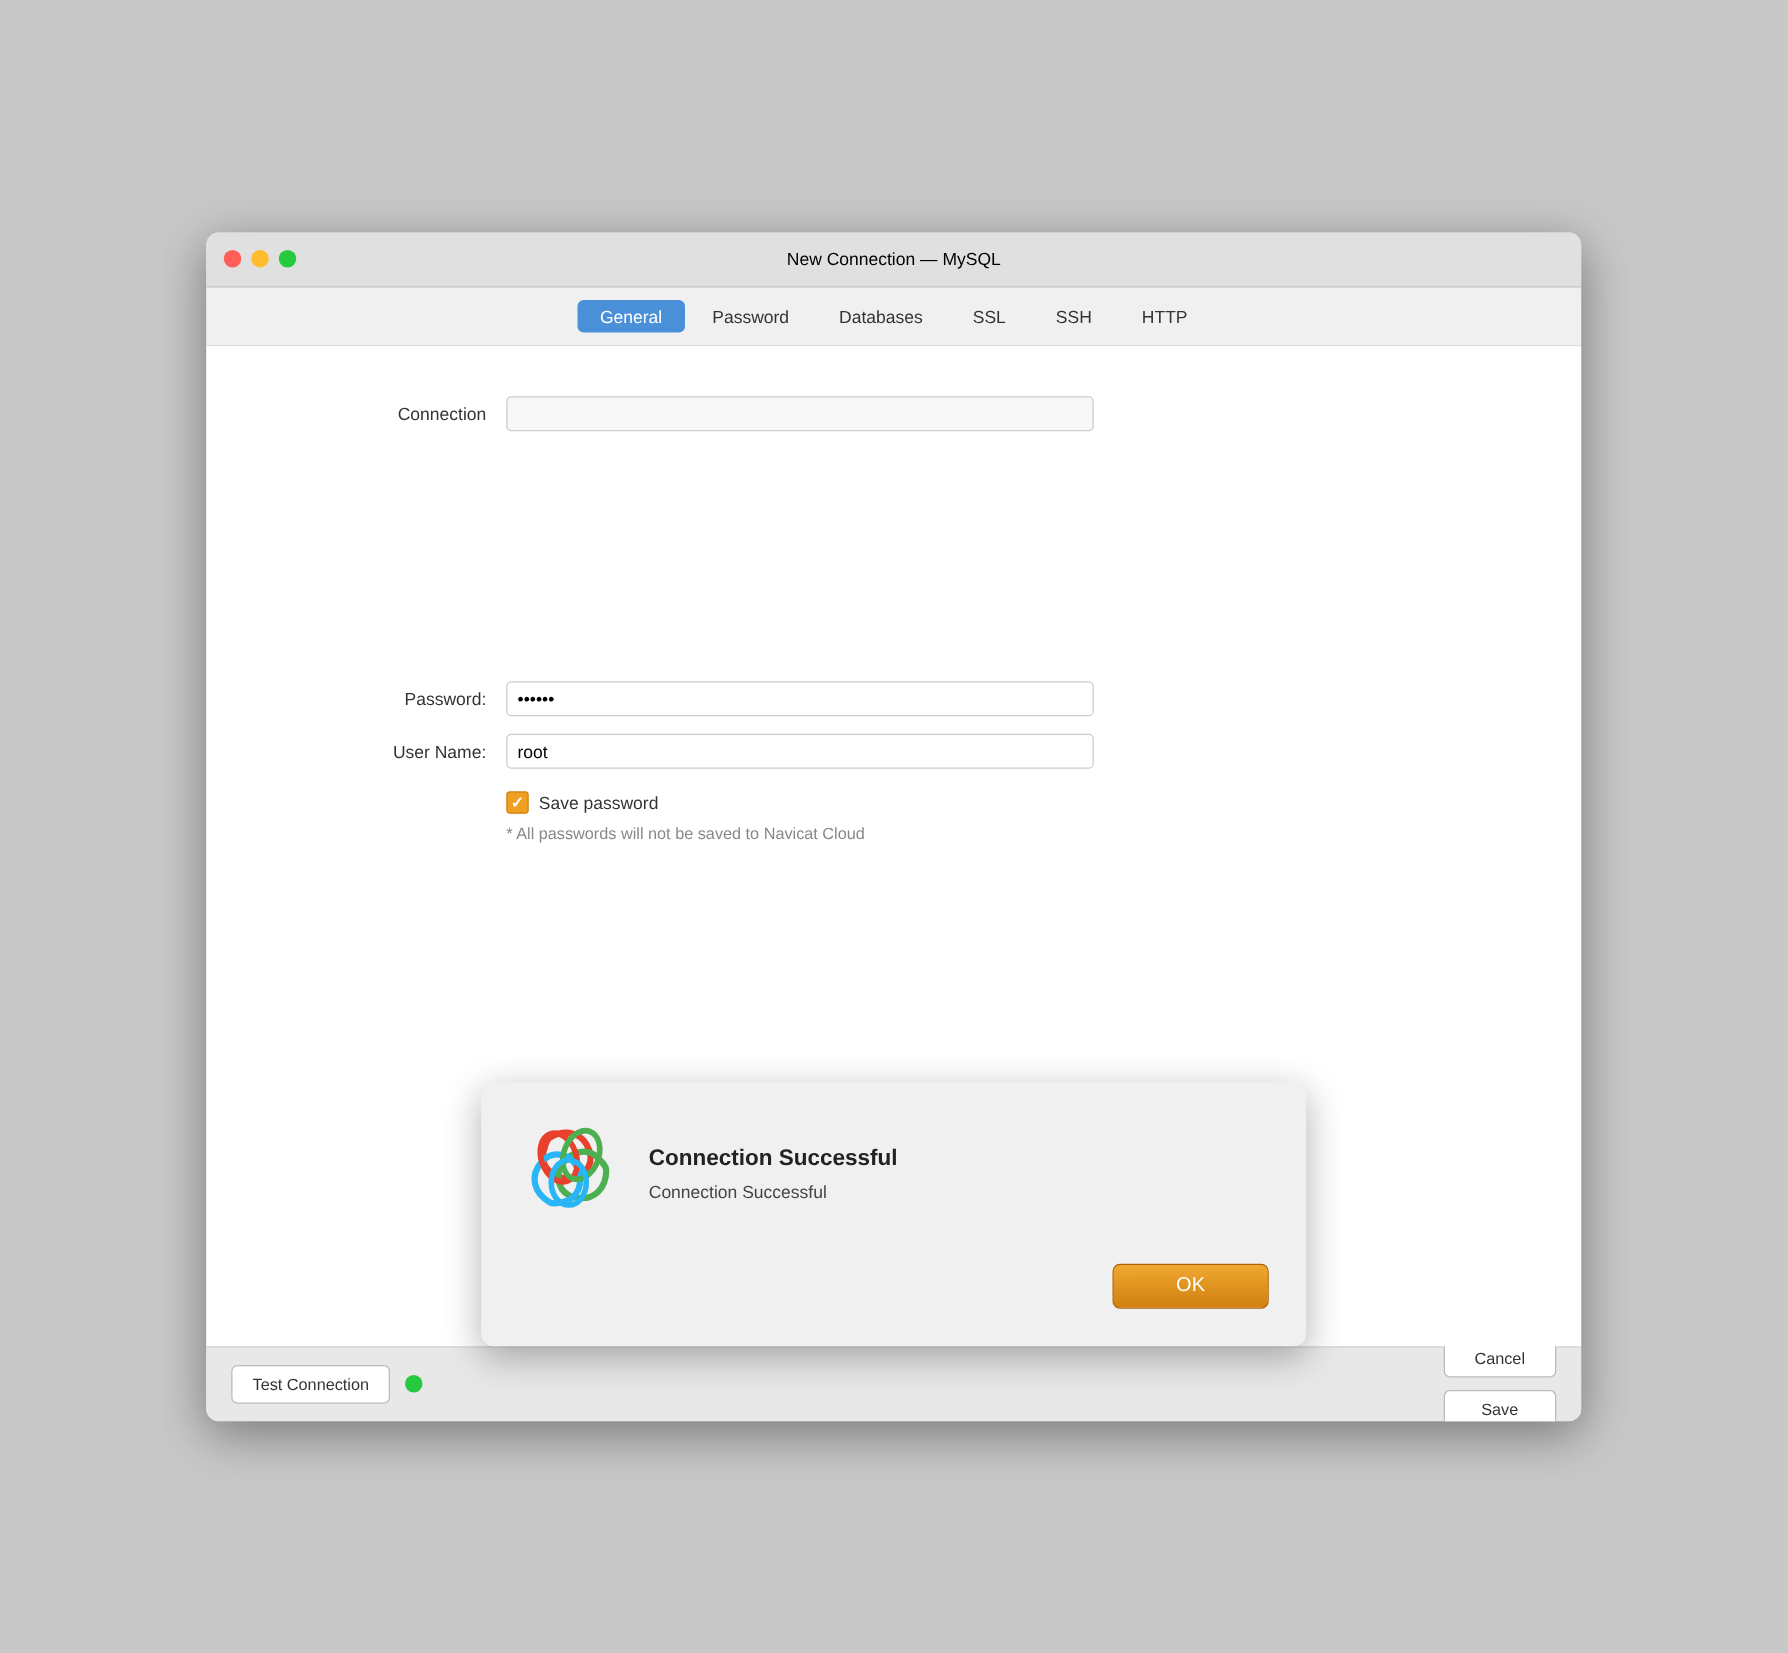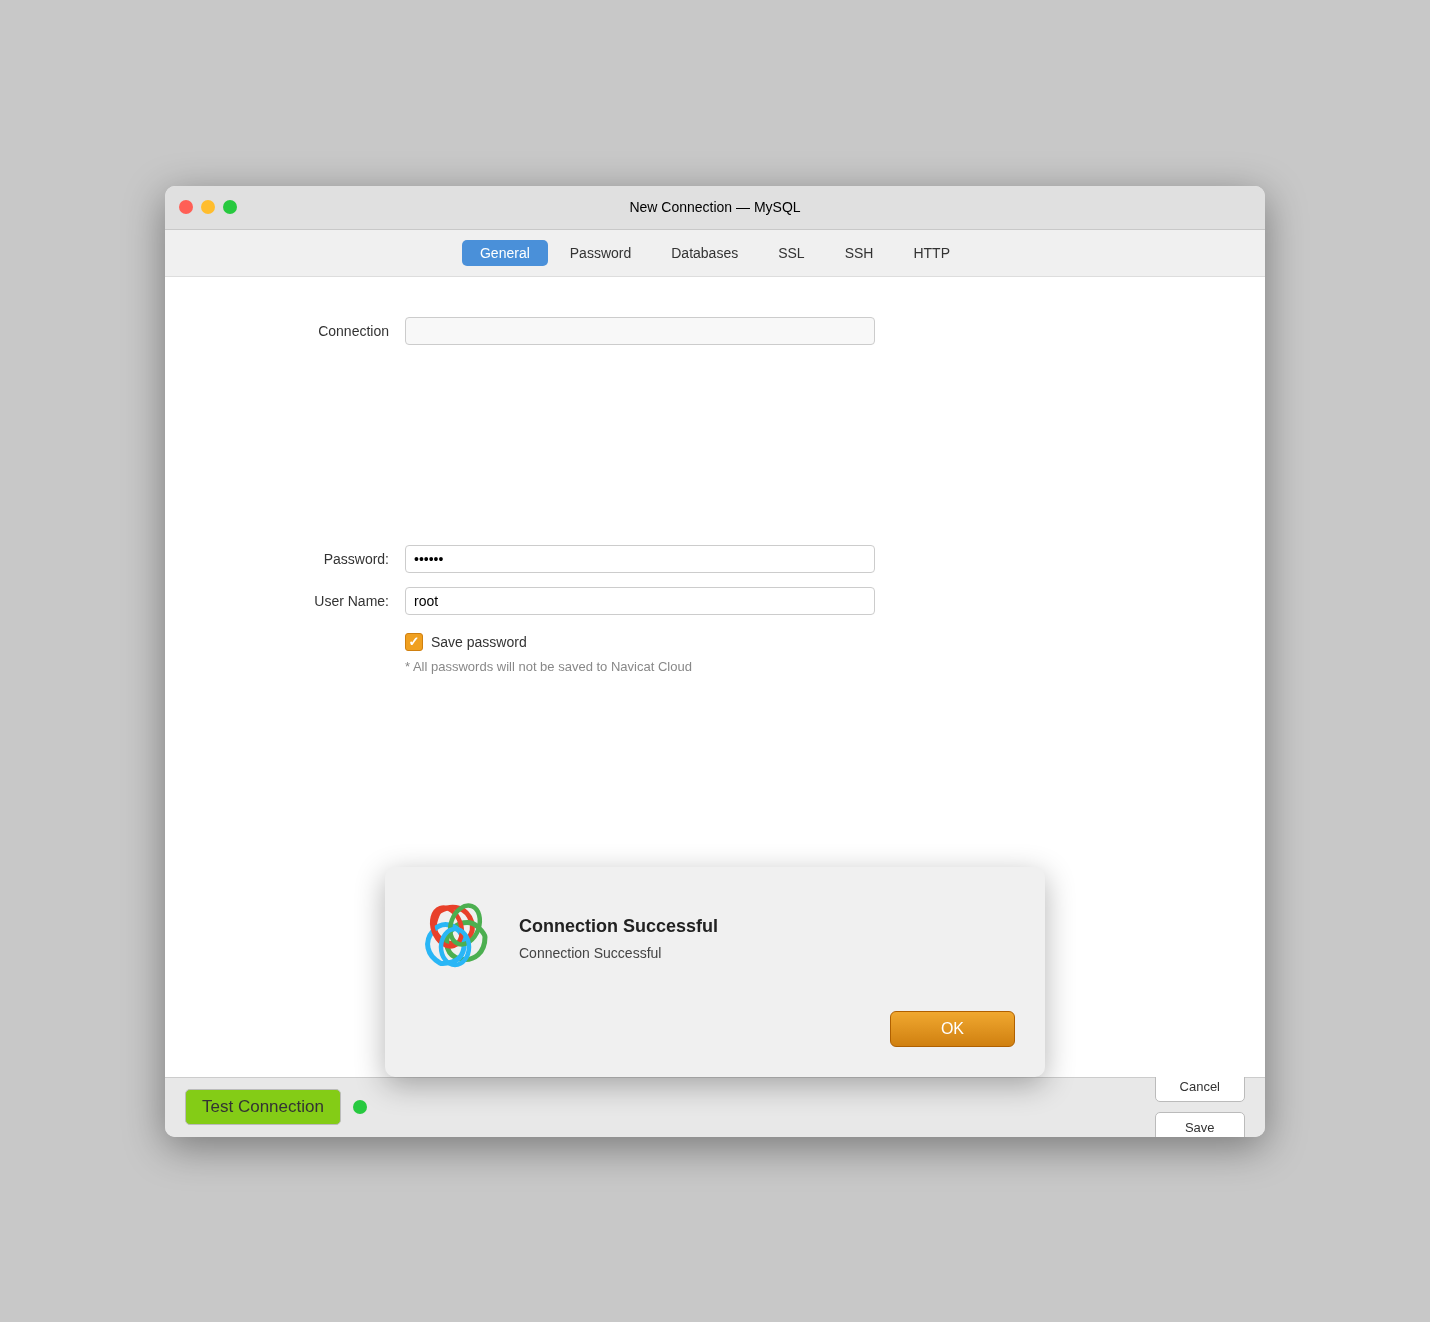"Test Connection" .test-connection-btn { background: #84cc16 -> #ffffff; font-size: 17px -> 13px }
